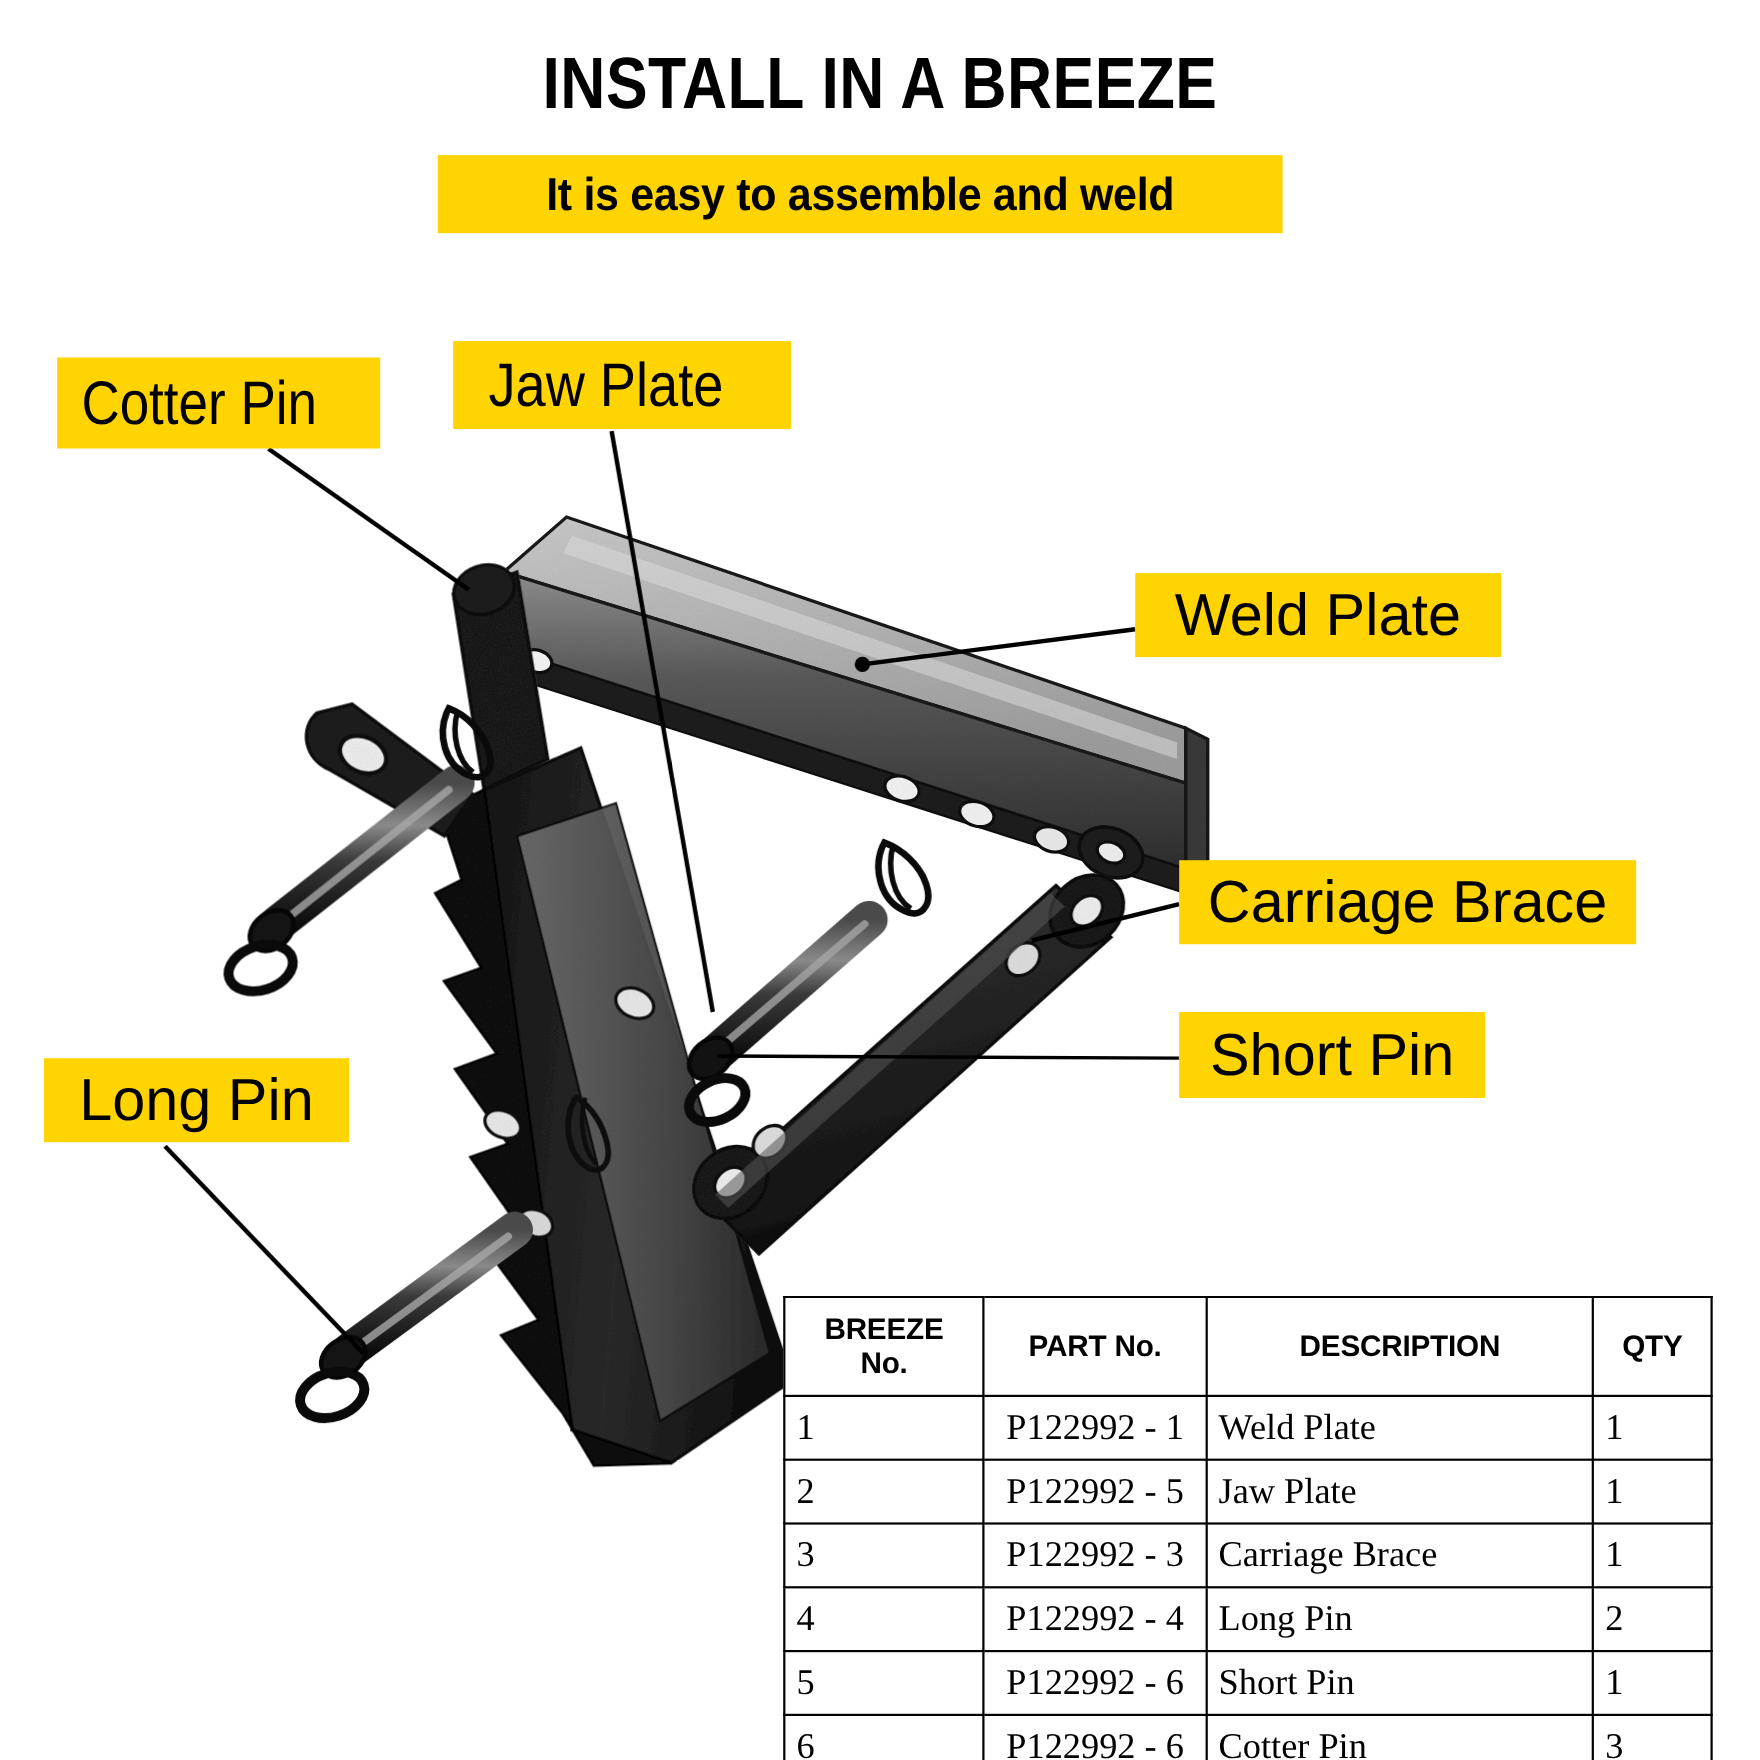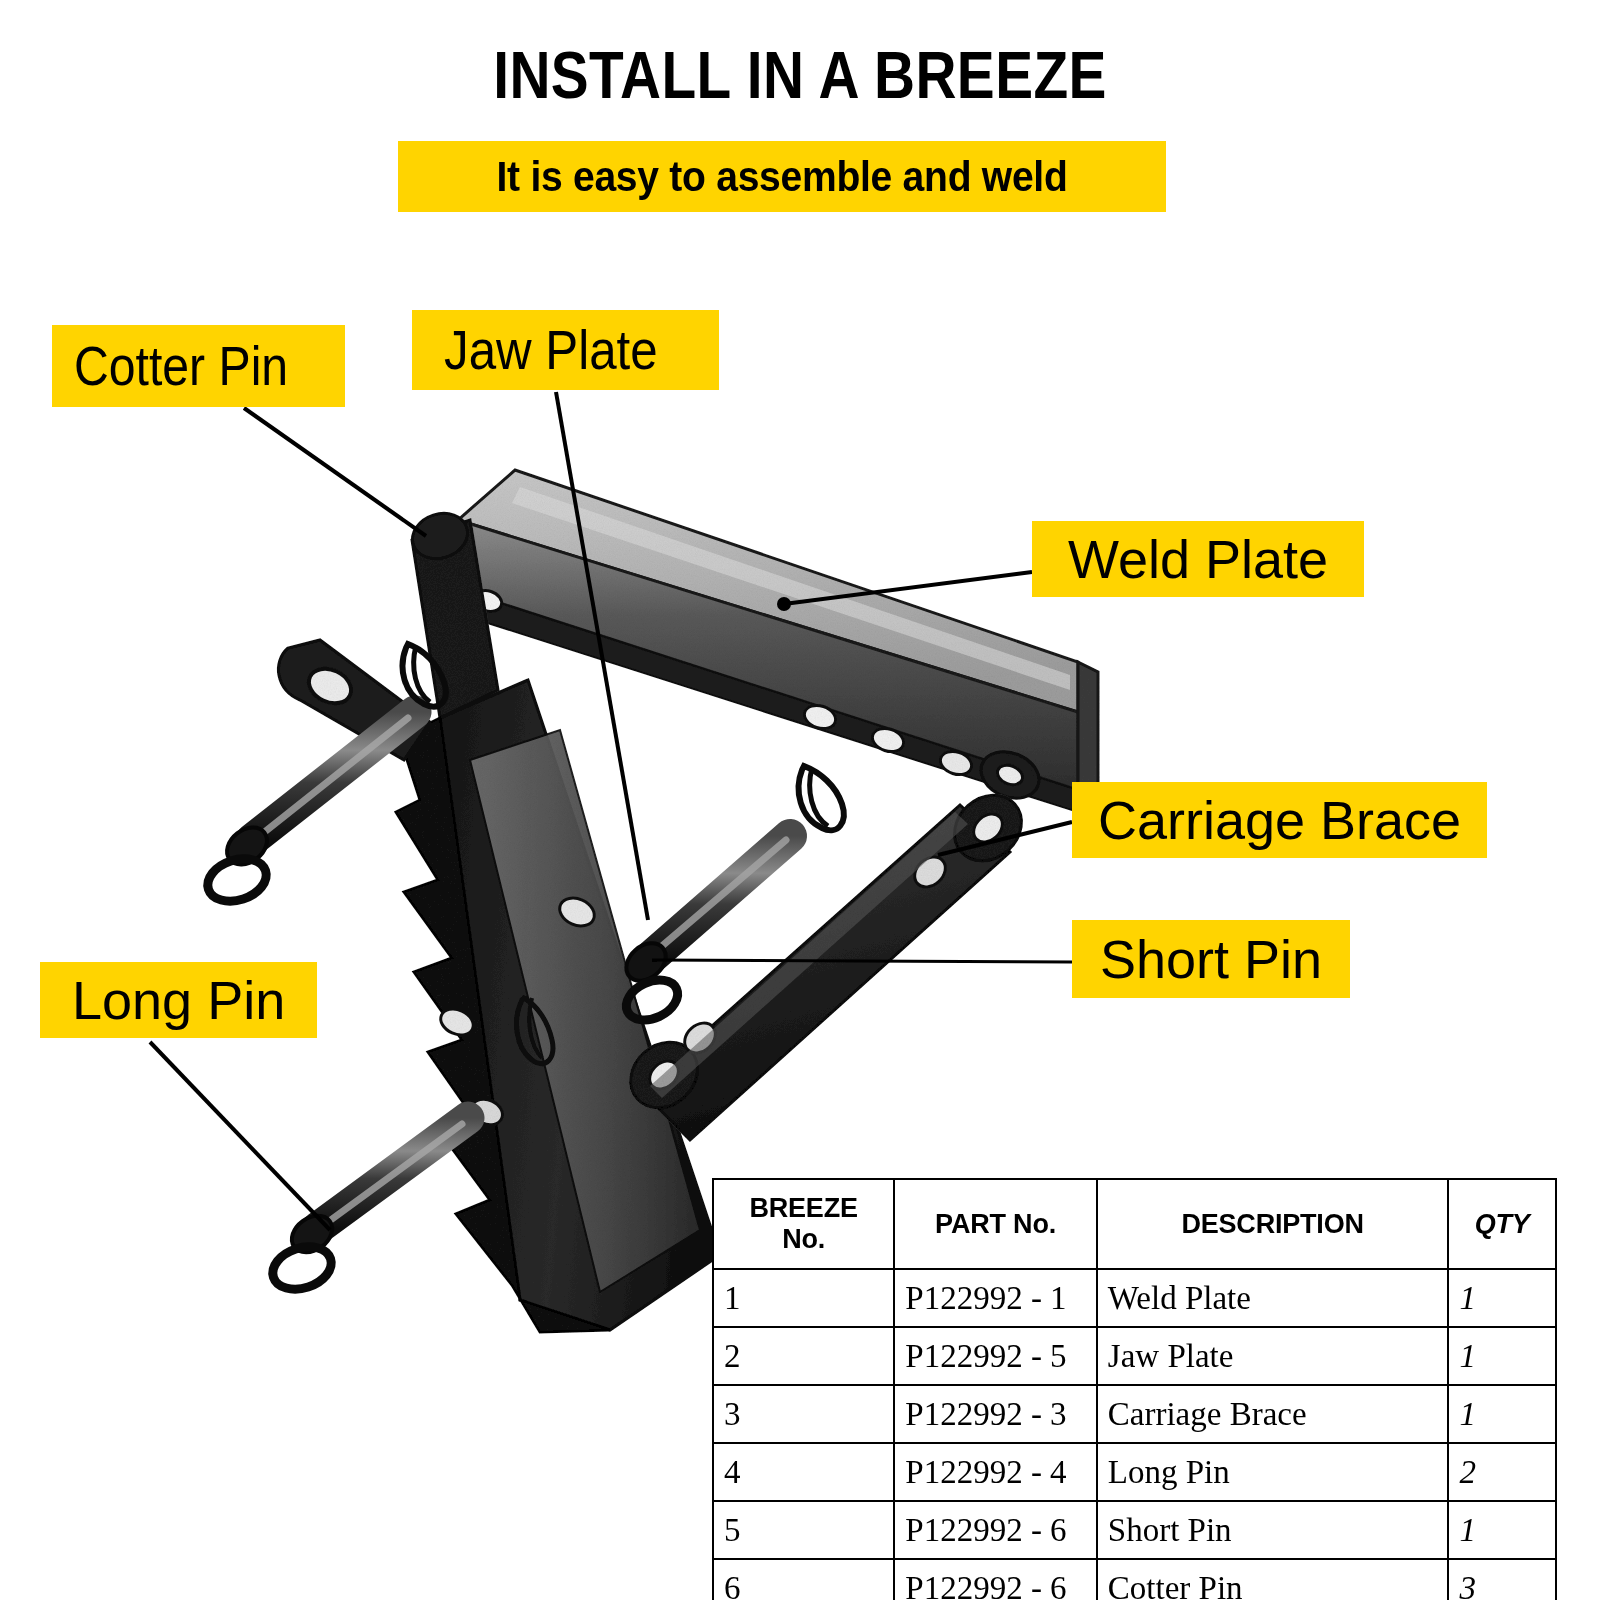"QTY" .col-qty { font-style: italic -> none }
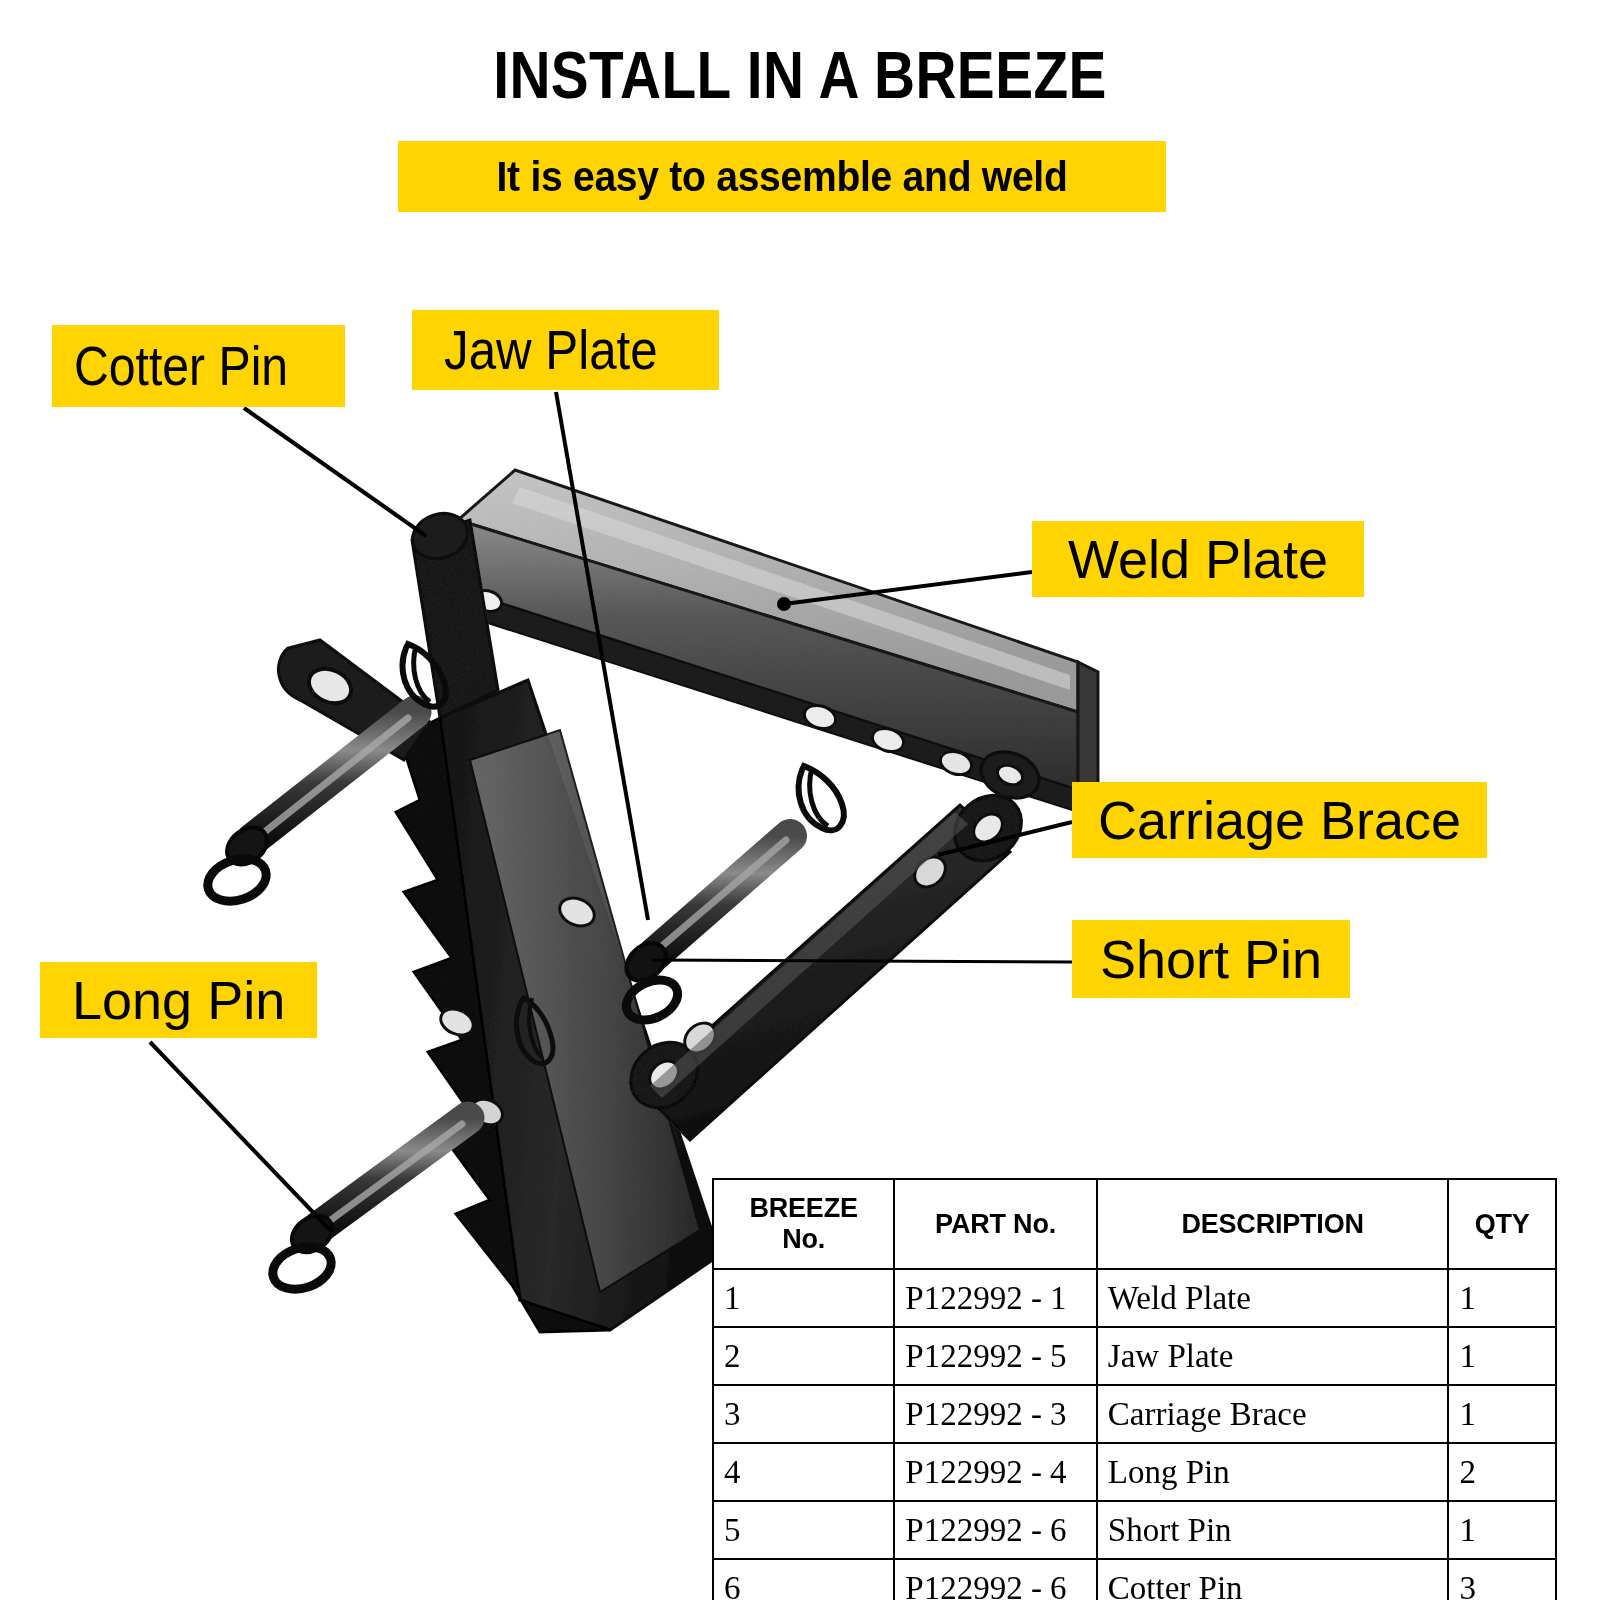"P122992 - 1" #parts-table tbody td.ctr-part { text-align: left -> center }
